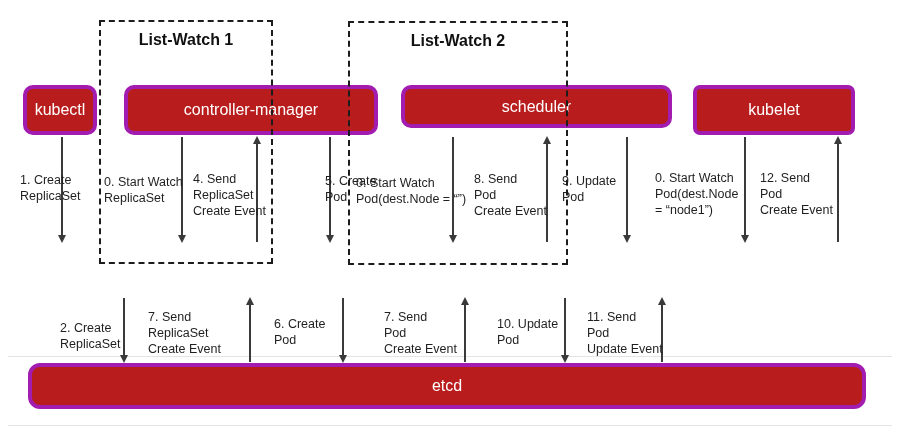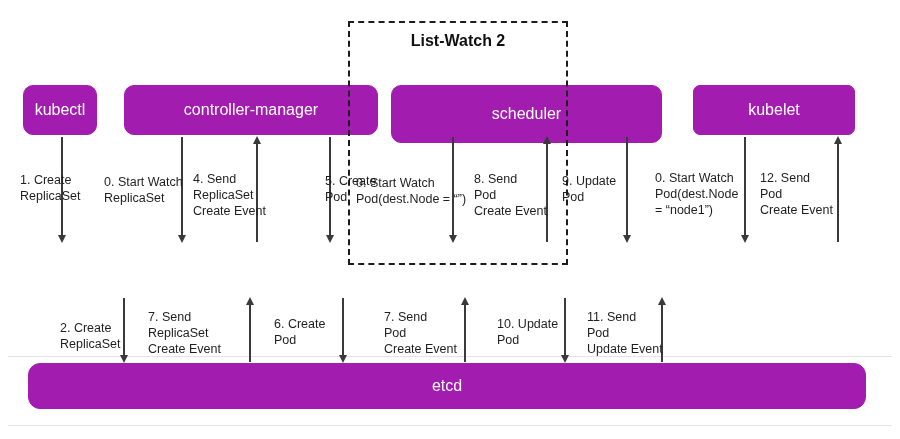"List-Watch 1" div.dash-group { html: none -> <div> <div>List-Watch 1</div> </div> }
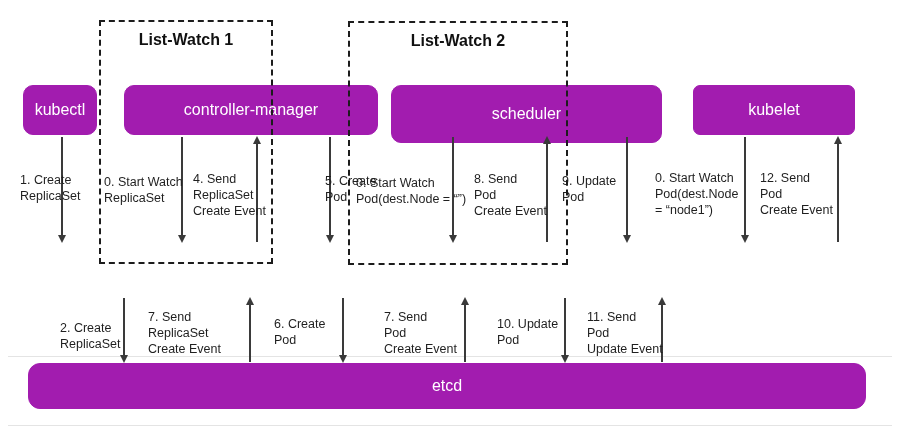"kubectl" .blue-box { background: #a21caf -> #b91c1c; border: 1px solid #a21caf -> 4px solid #a21caf }
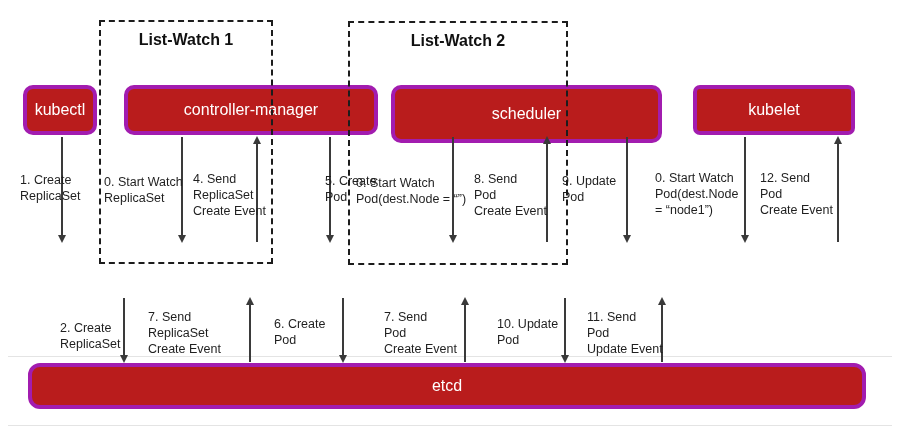"scheduler" div.blue-box { height: 58px -> 43px; left: 391px -> 401px }
